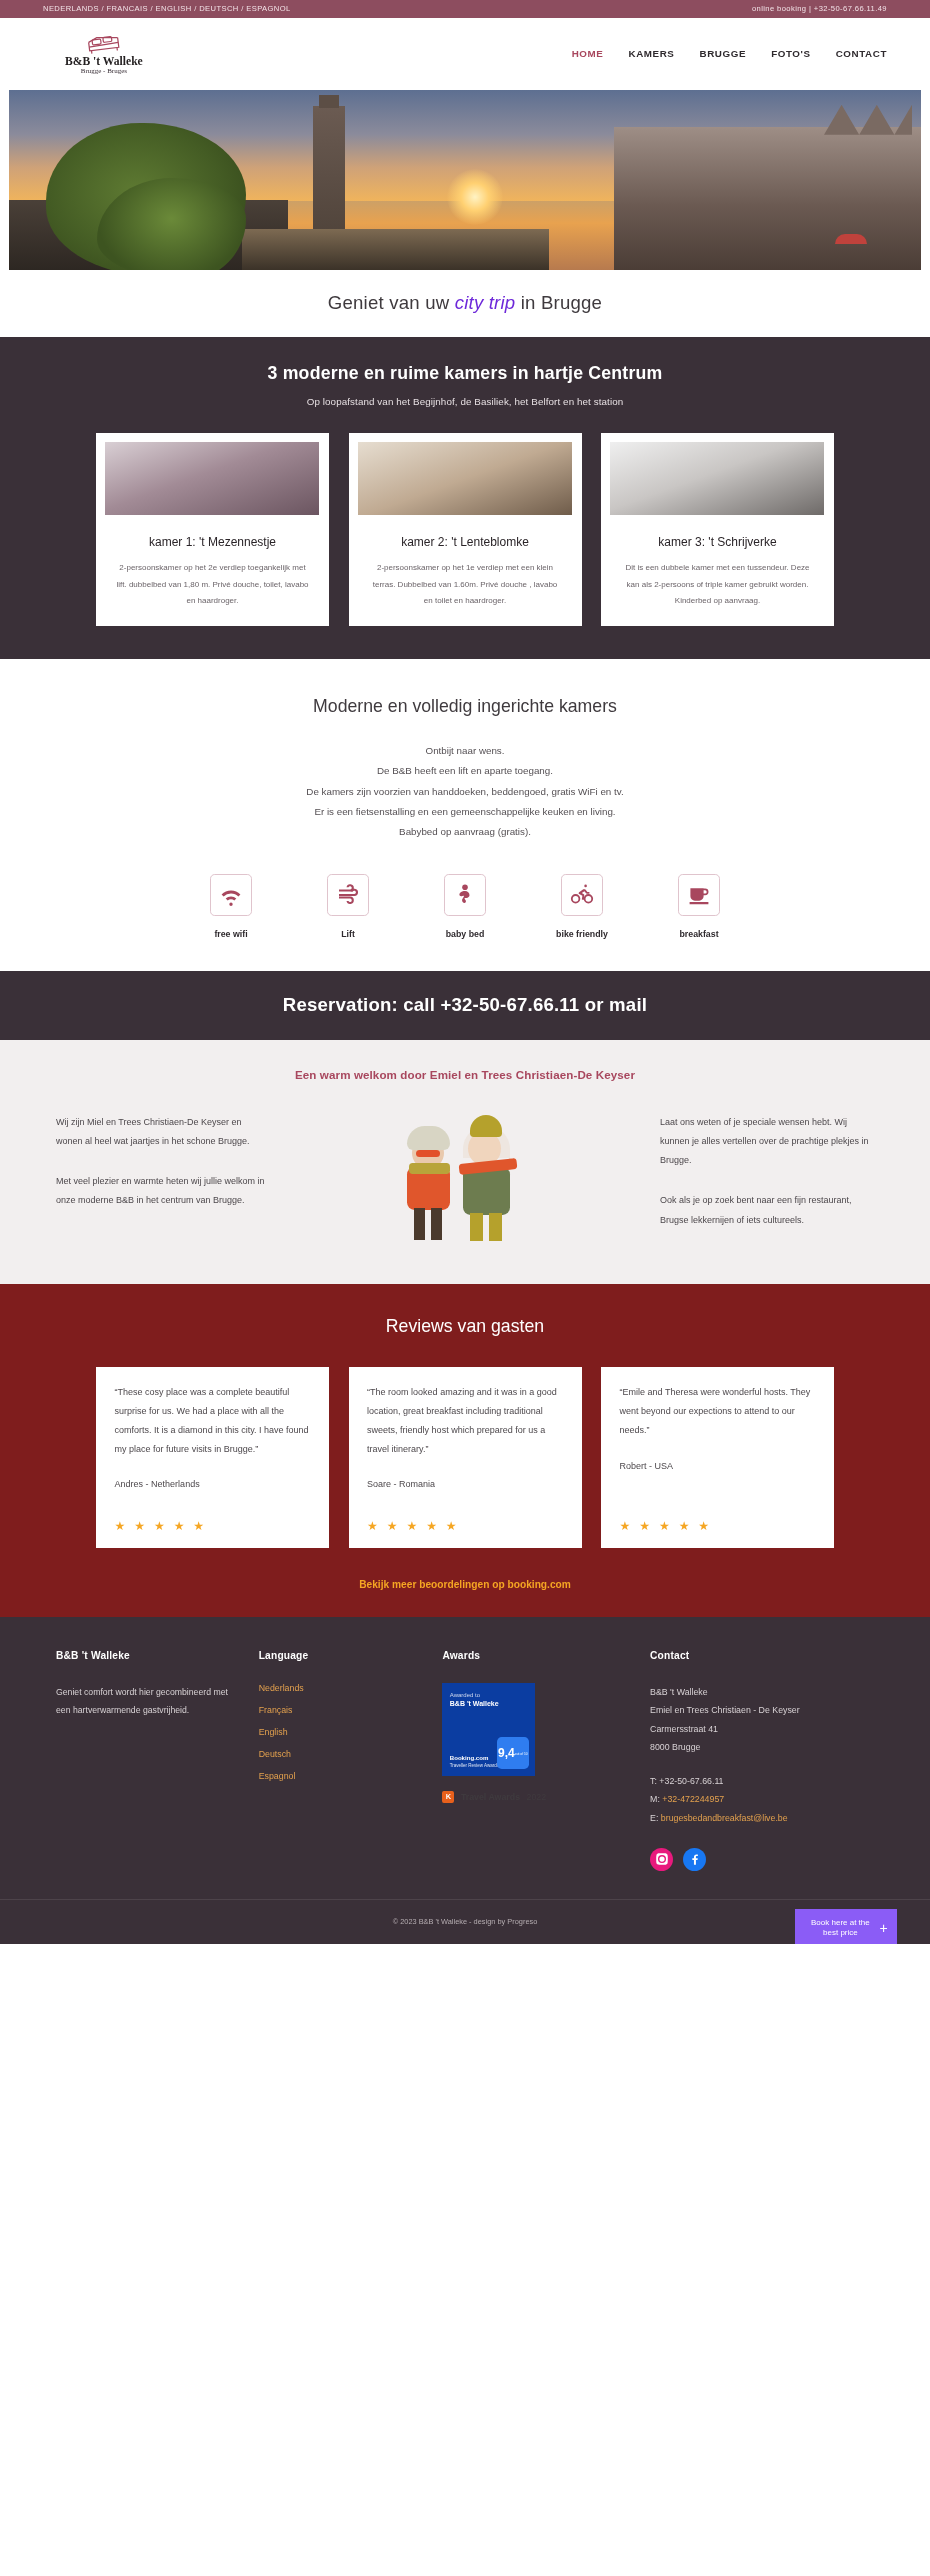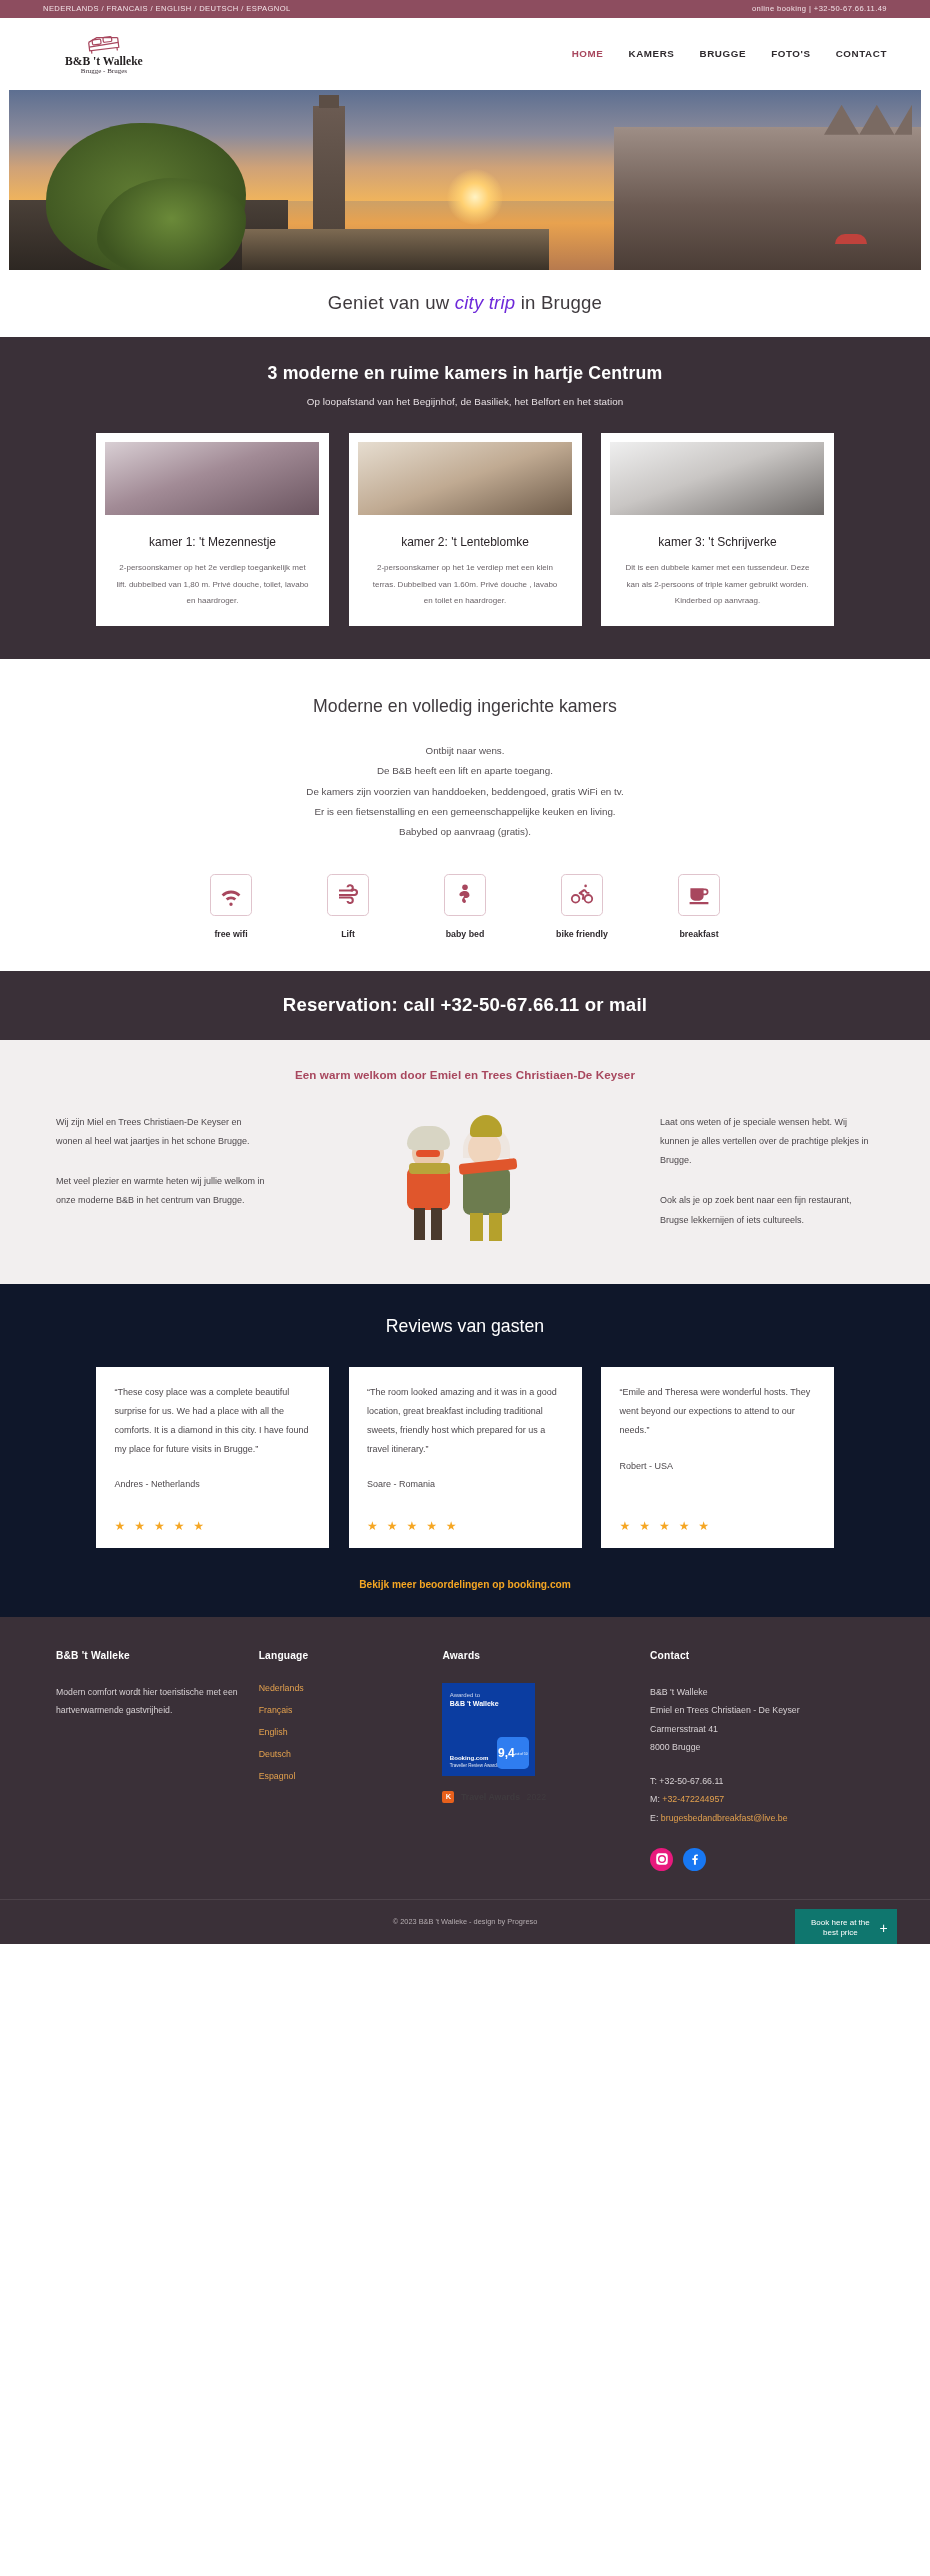"Reviews van gasten" .reviews { background: #0f172a -> #7f1d1d }
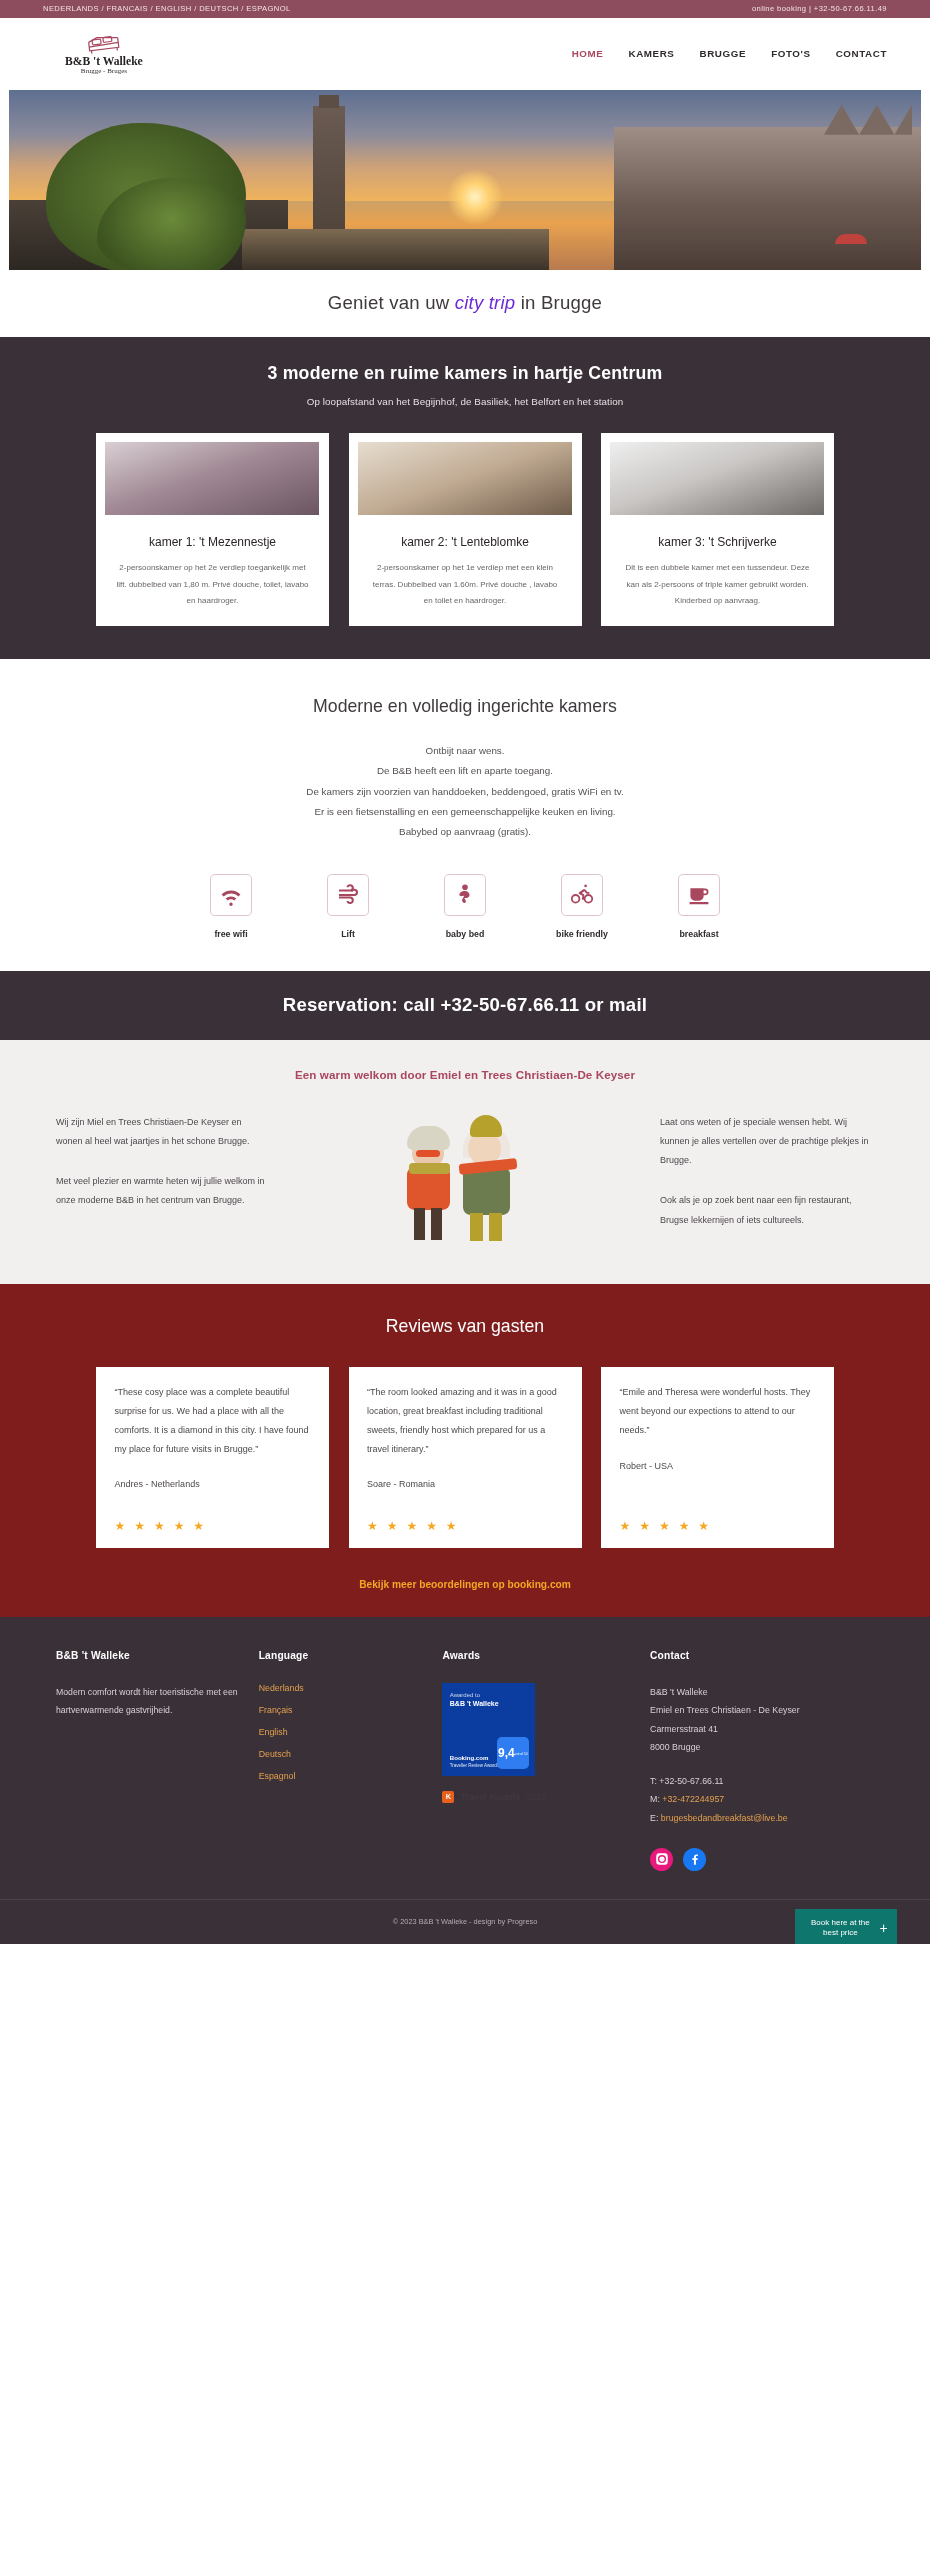"Modern comfort wordt hier toeristische" p { text: Modern comfort wordt hier toeristische -> Geniet comfort wordt hier gecombineerd }
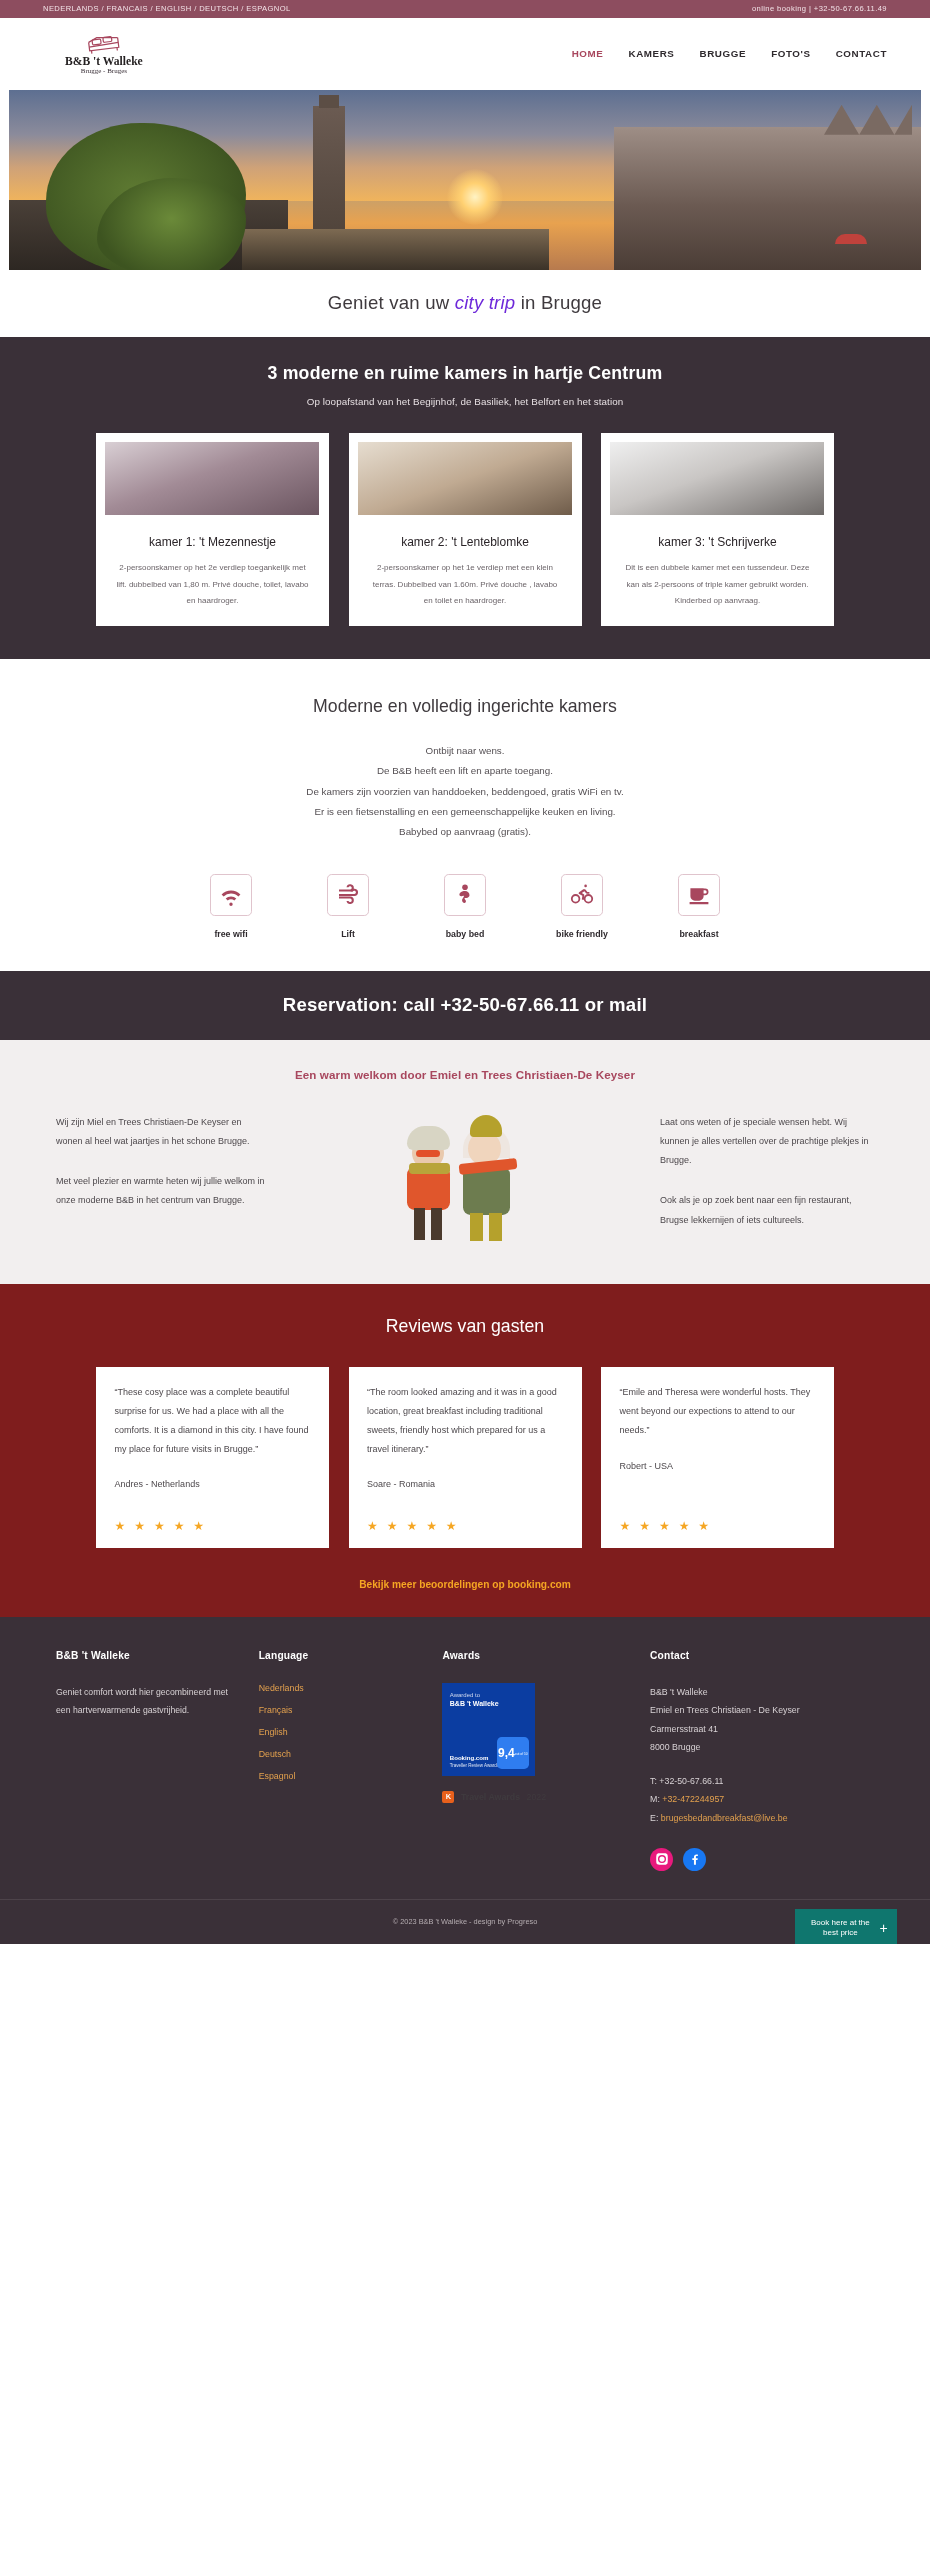"Book here at the best" .bookbtn { background: #0f766e -> #8b5cf6 }
